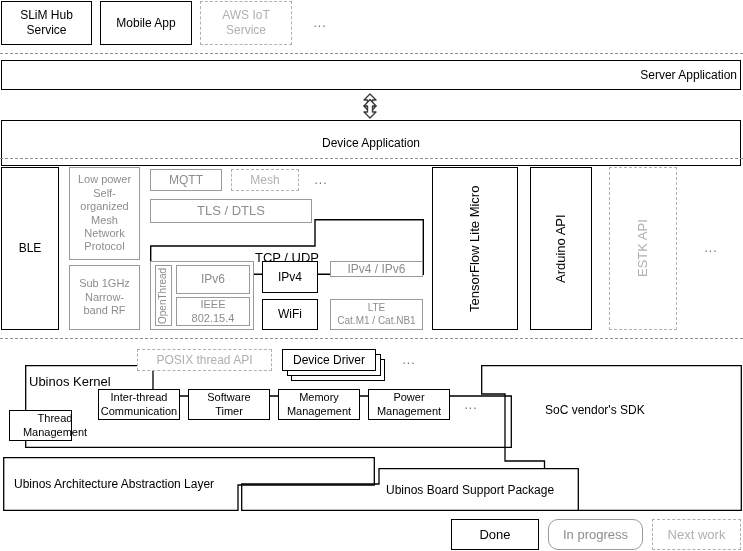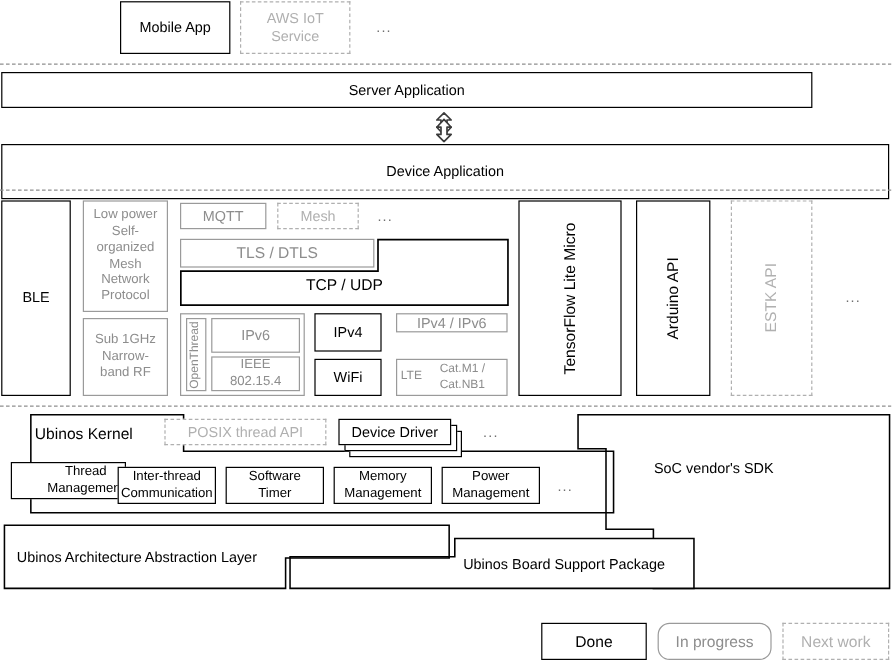"SLiM Hub Service" div.bx { html: none -> <div> <span>SLiM Hub Service</span> </div> }
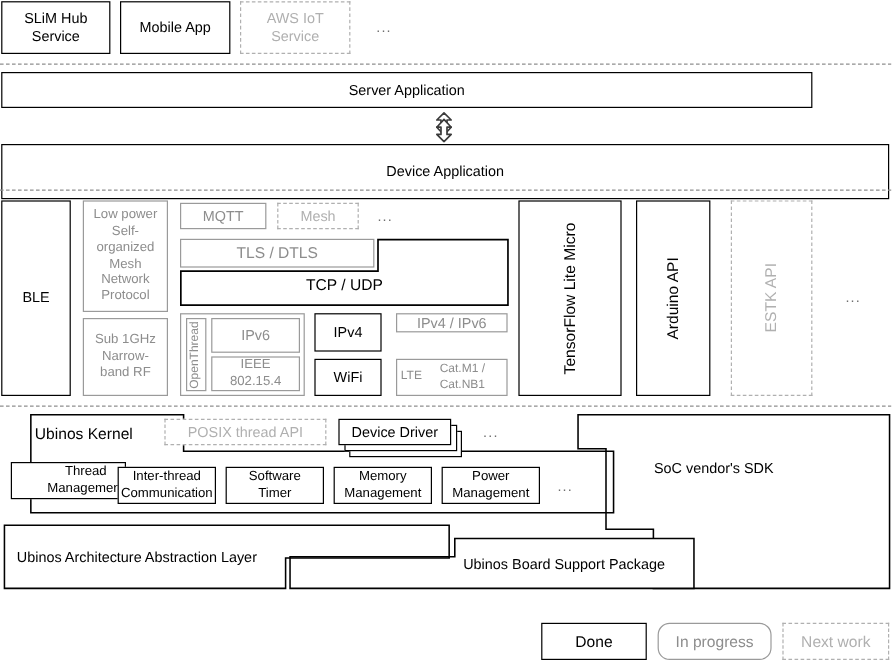"Server Application" div.bx { justify-content: none -> flex-end; width: 676px -> 740px }
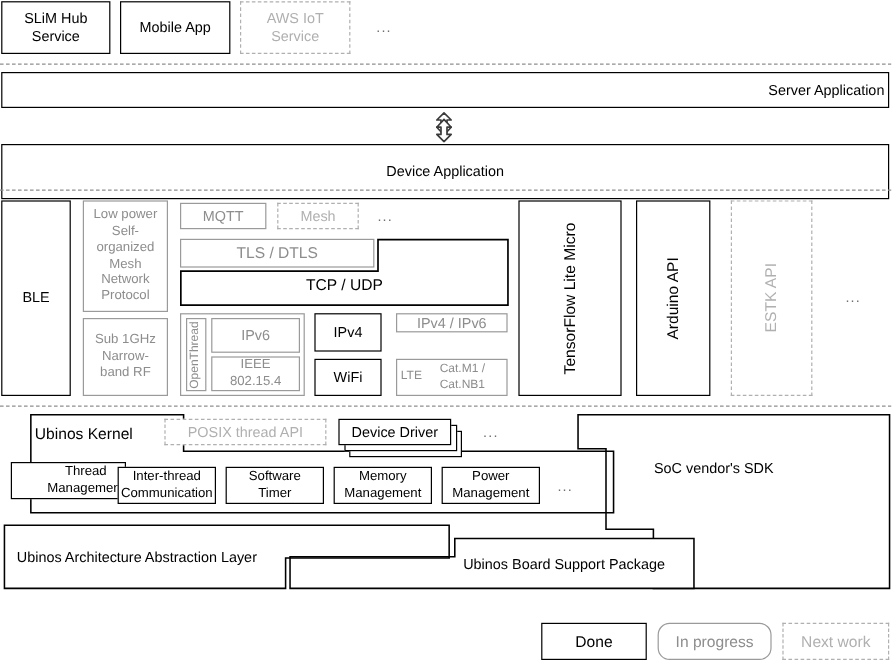"TCP / UDP" .poly { margin-top: none -> 20px }
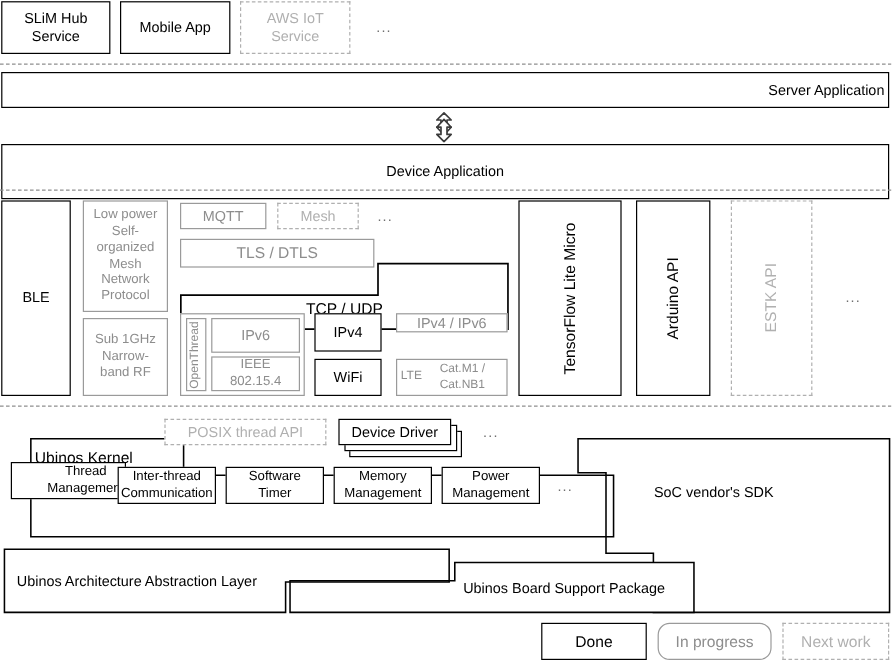"LTE" div.bx { flex-direction: row -> column }
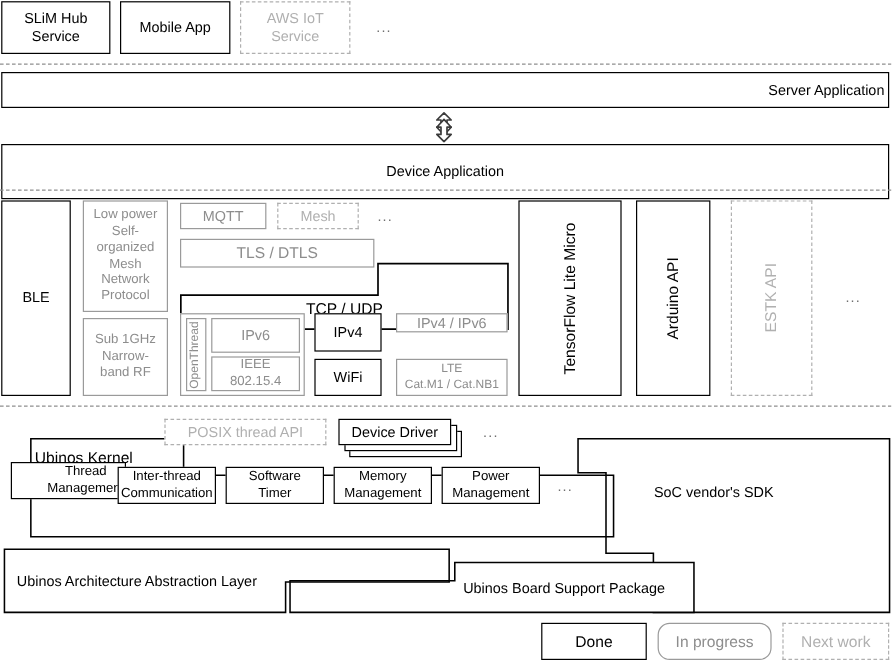"Thread" div.bx { top: 385px -> 410px; width: 96px -> 63px }
